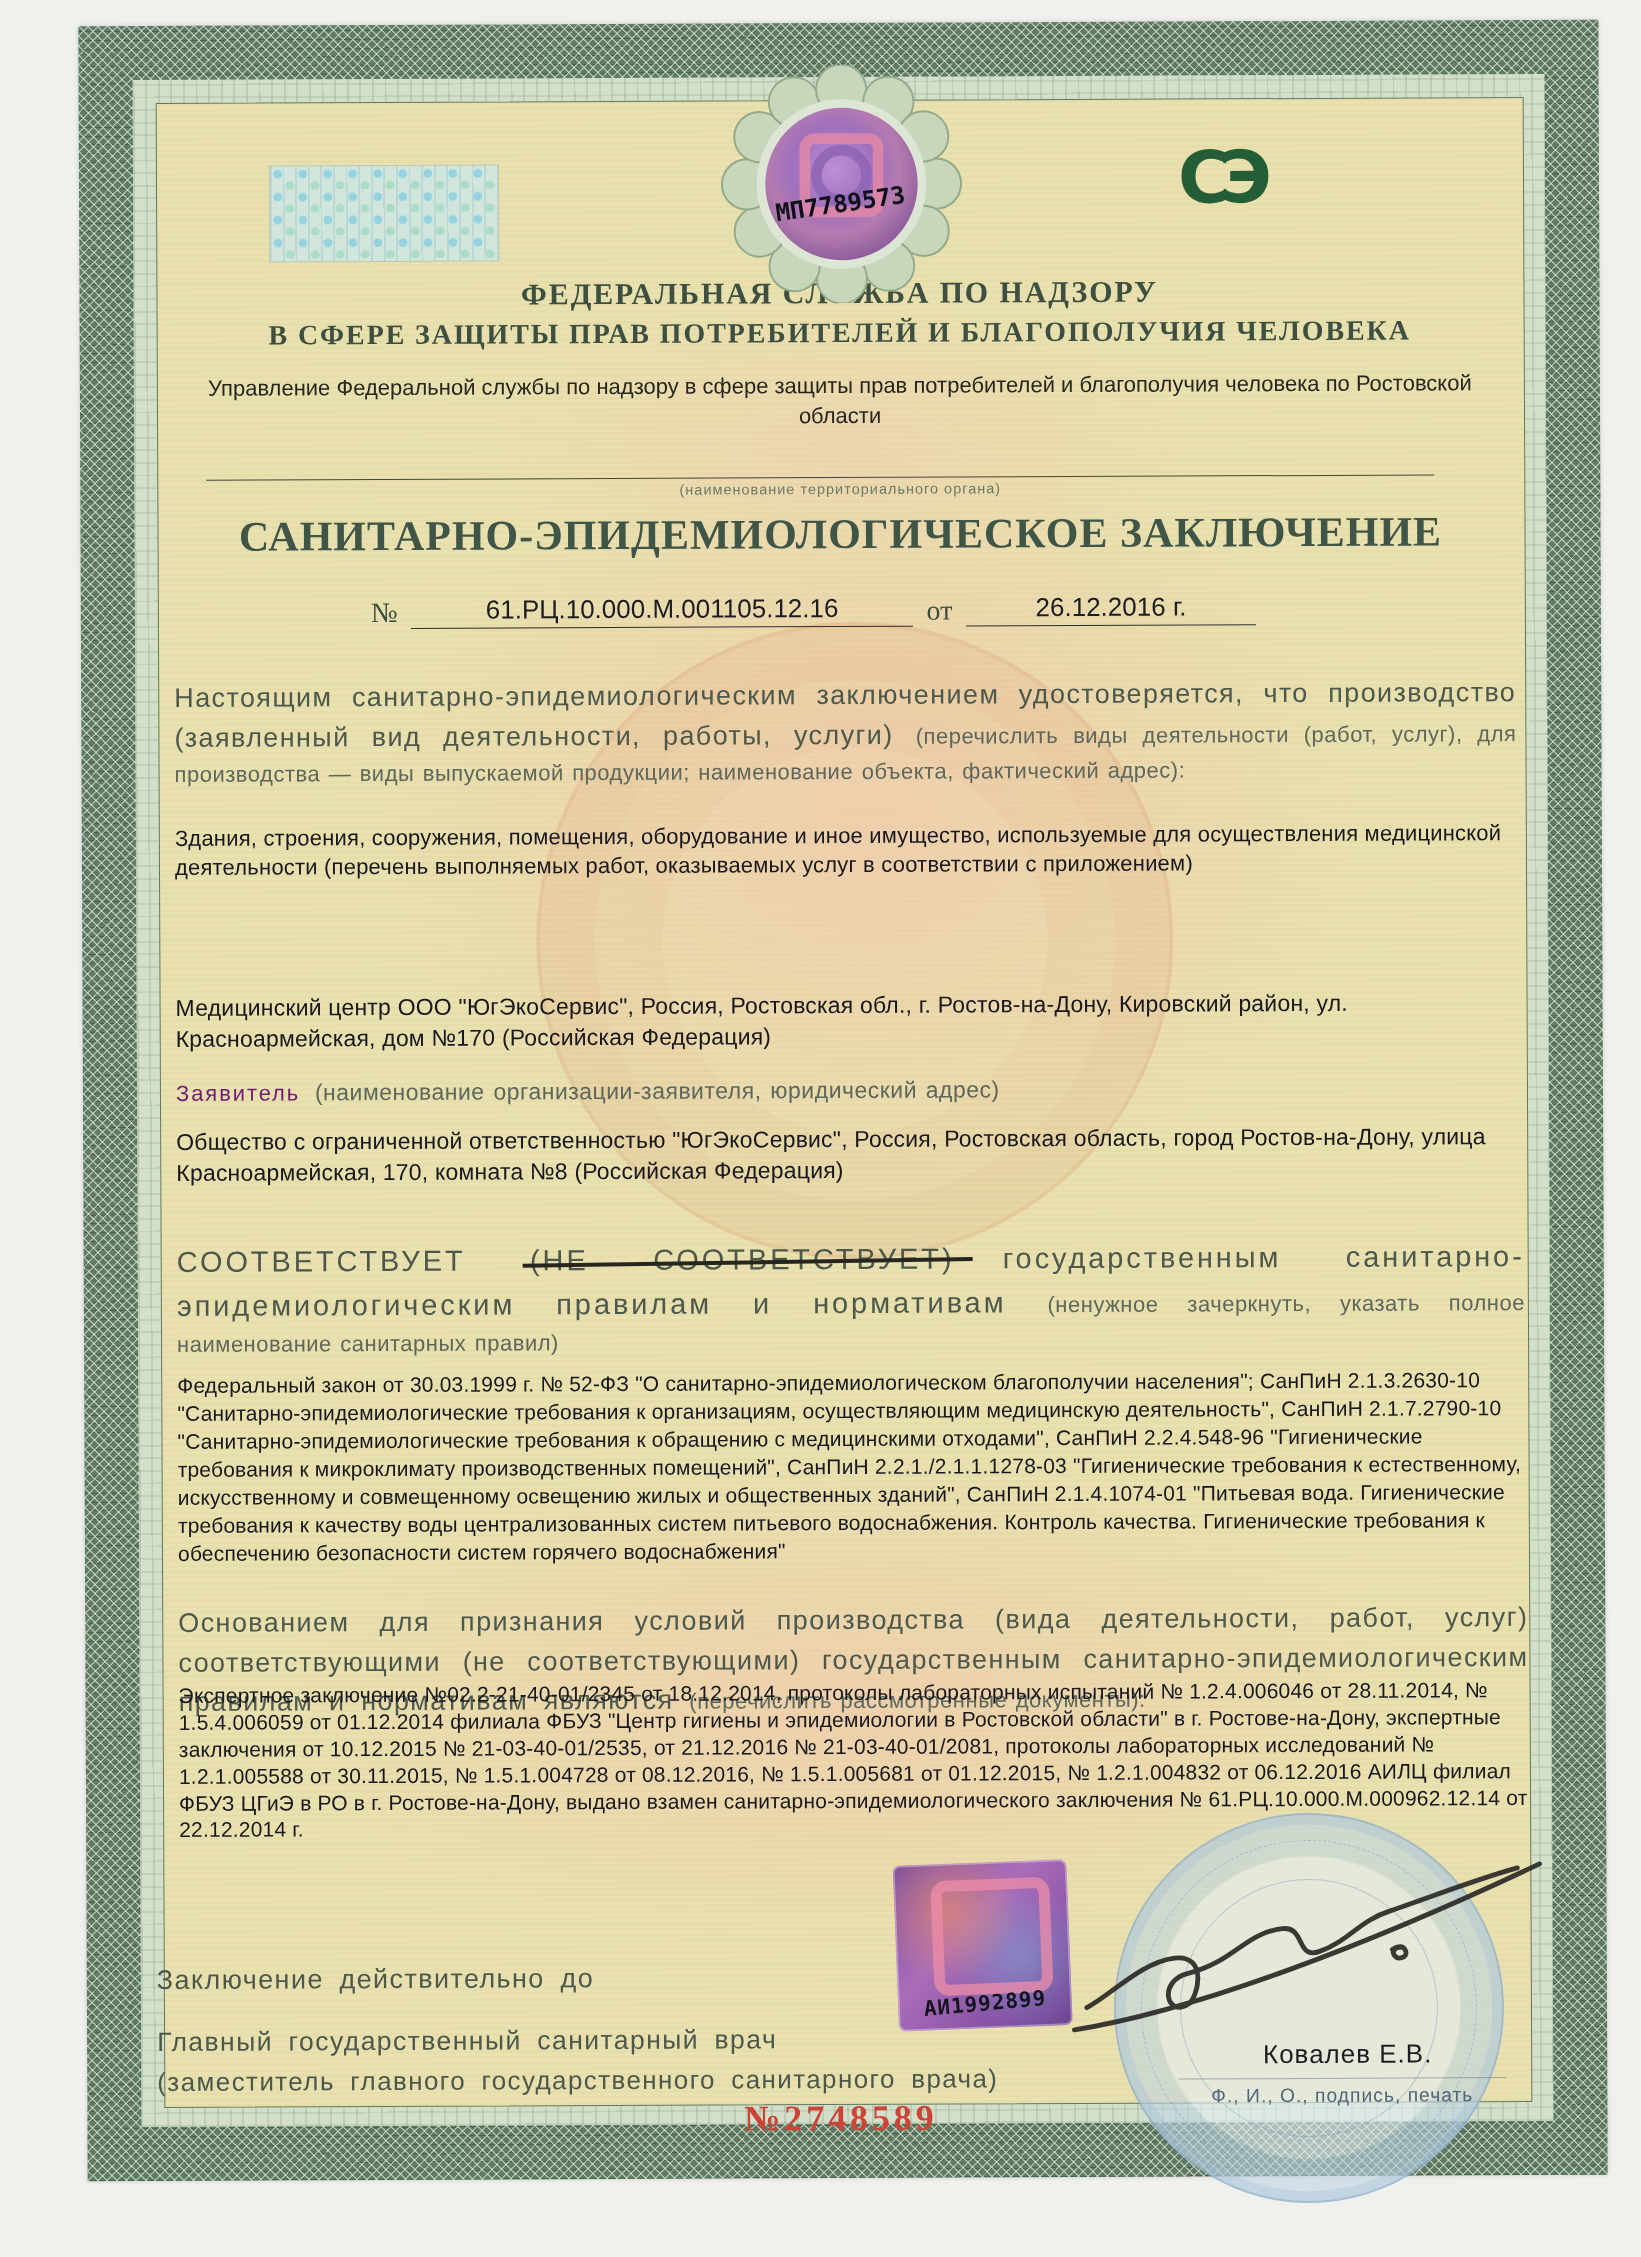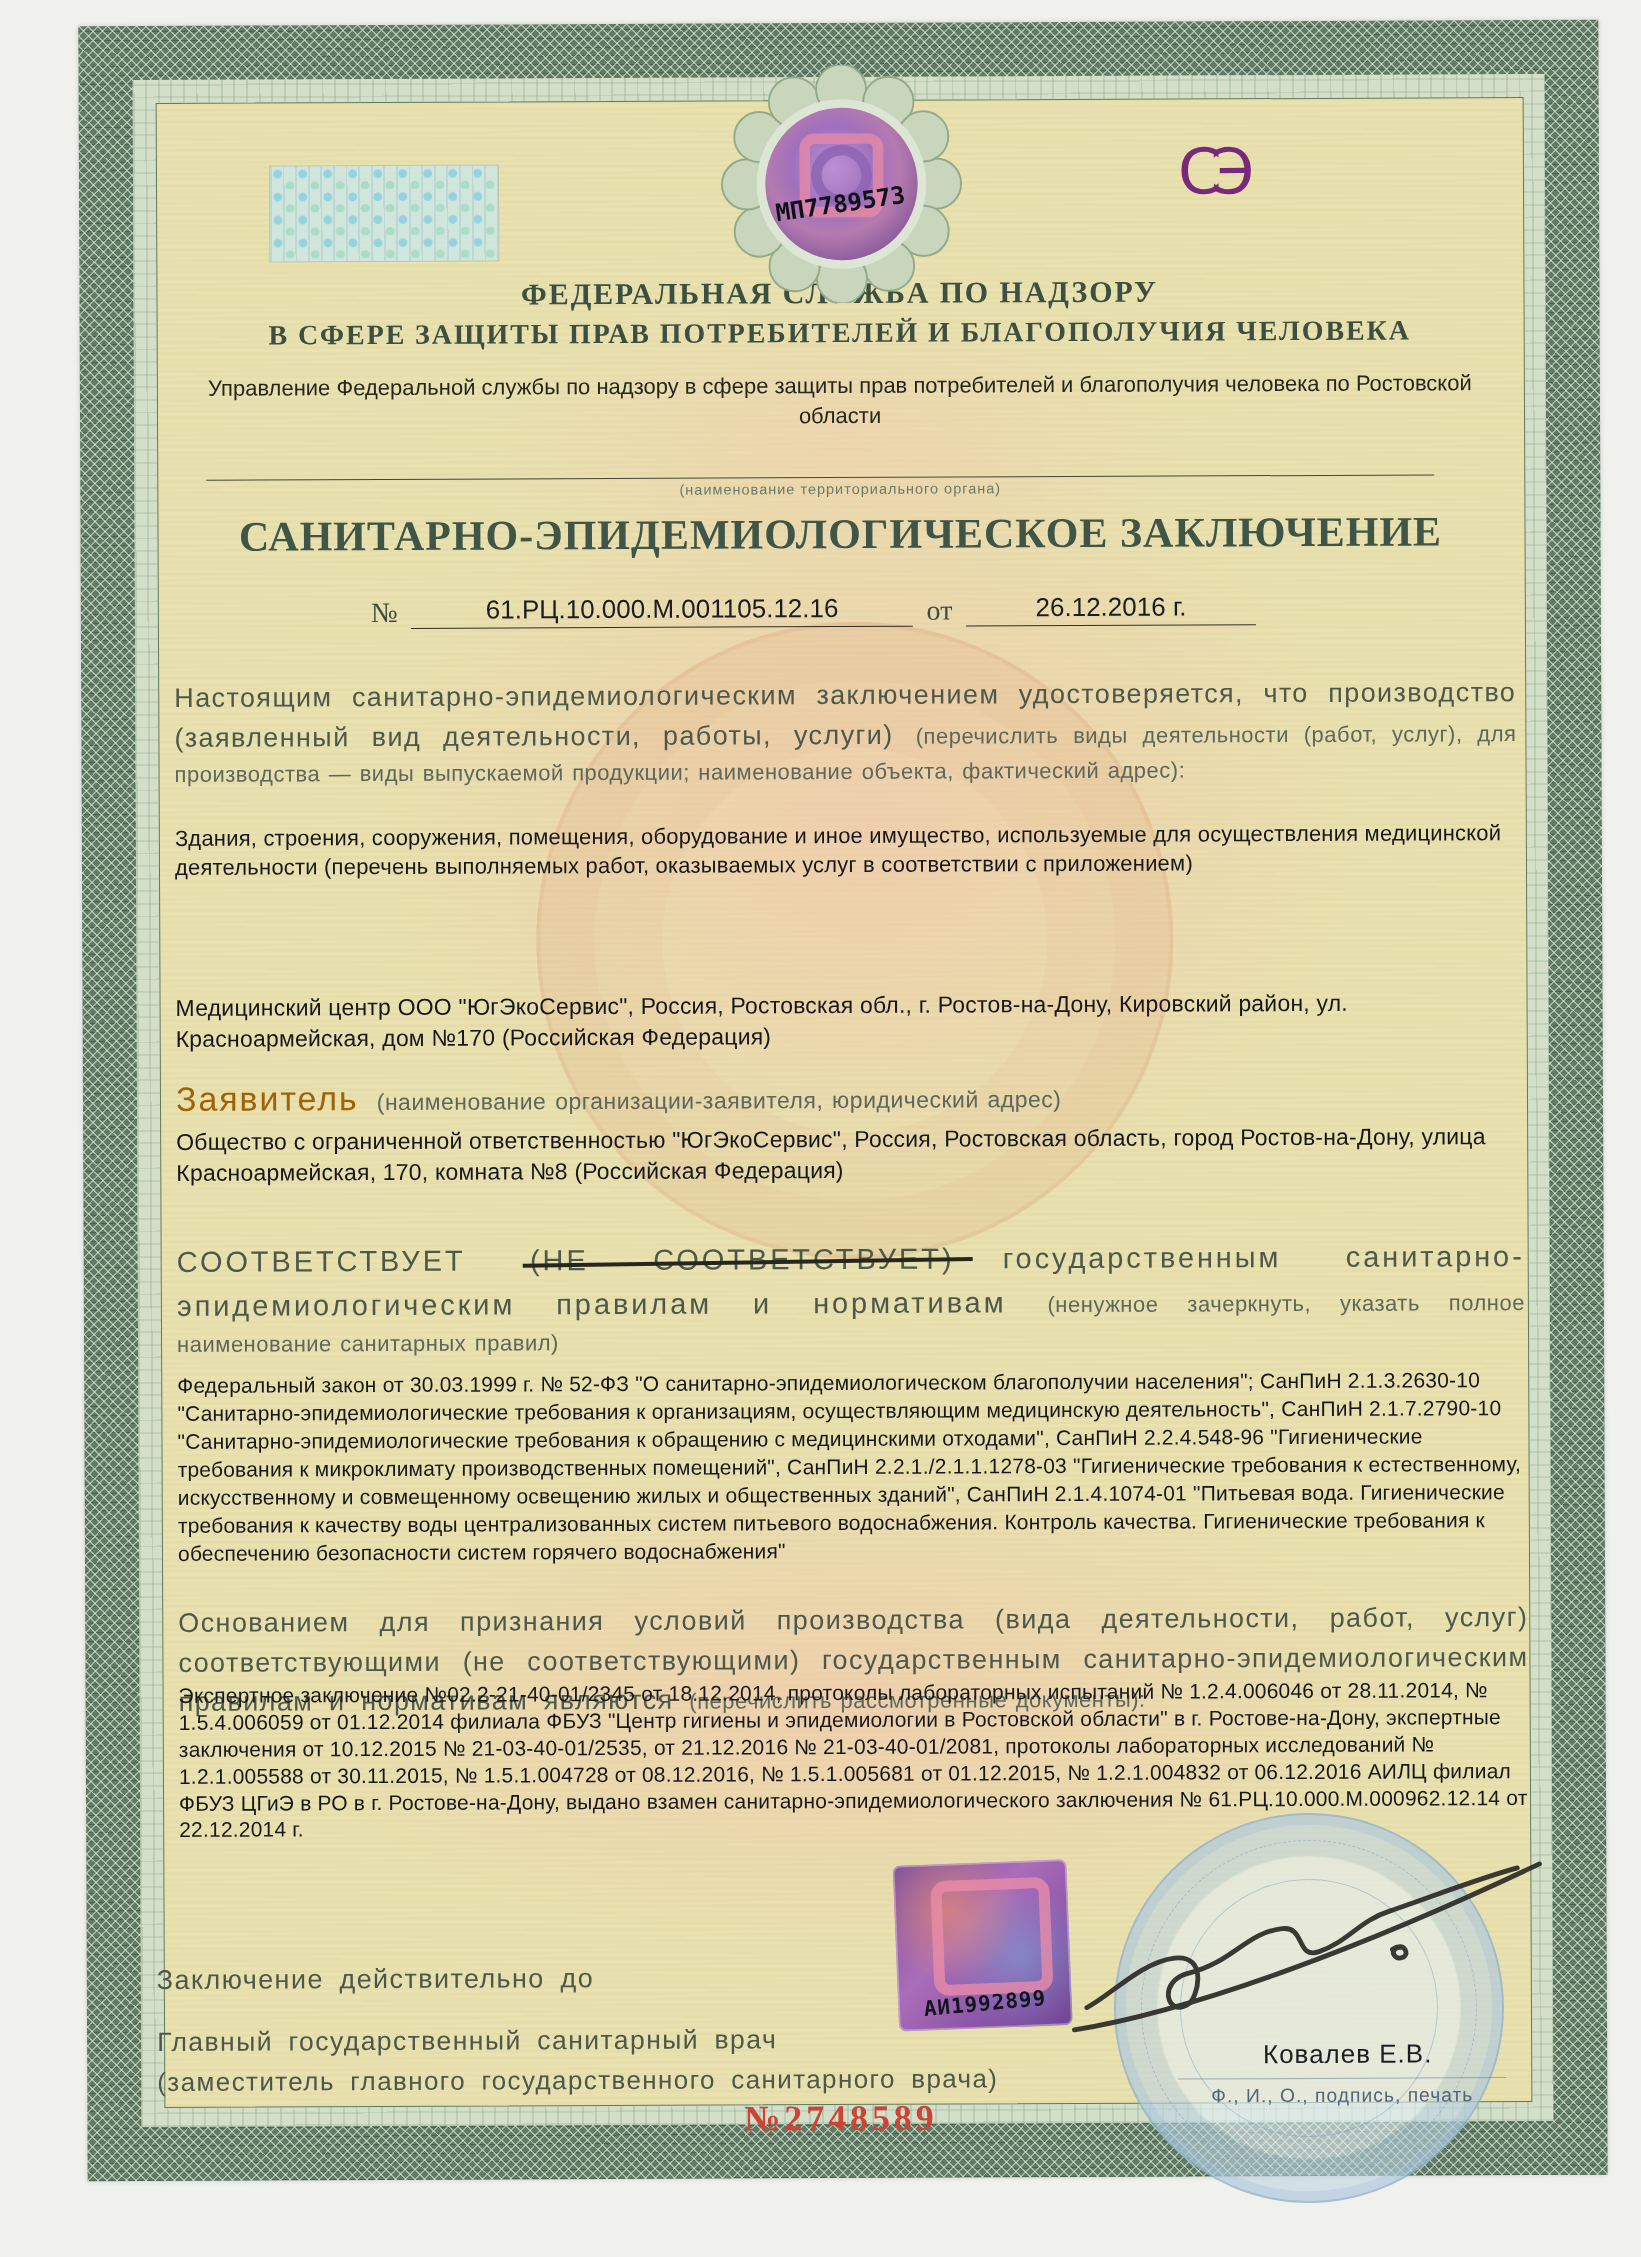"СЭ" .se-logo { color: #701a75 -> #14532d; font-size: 63px -> 72px; font-weight: normal -> bold }
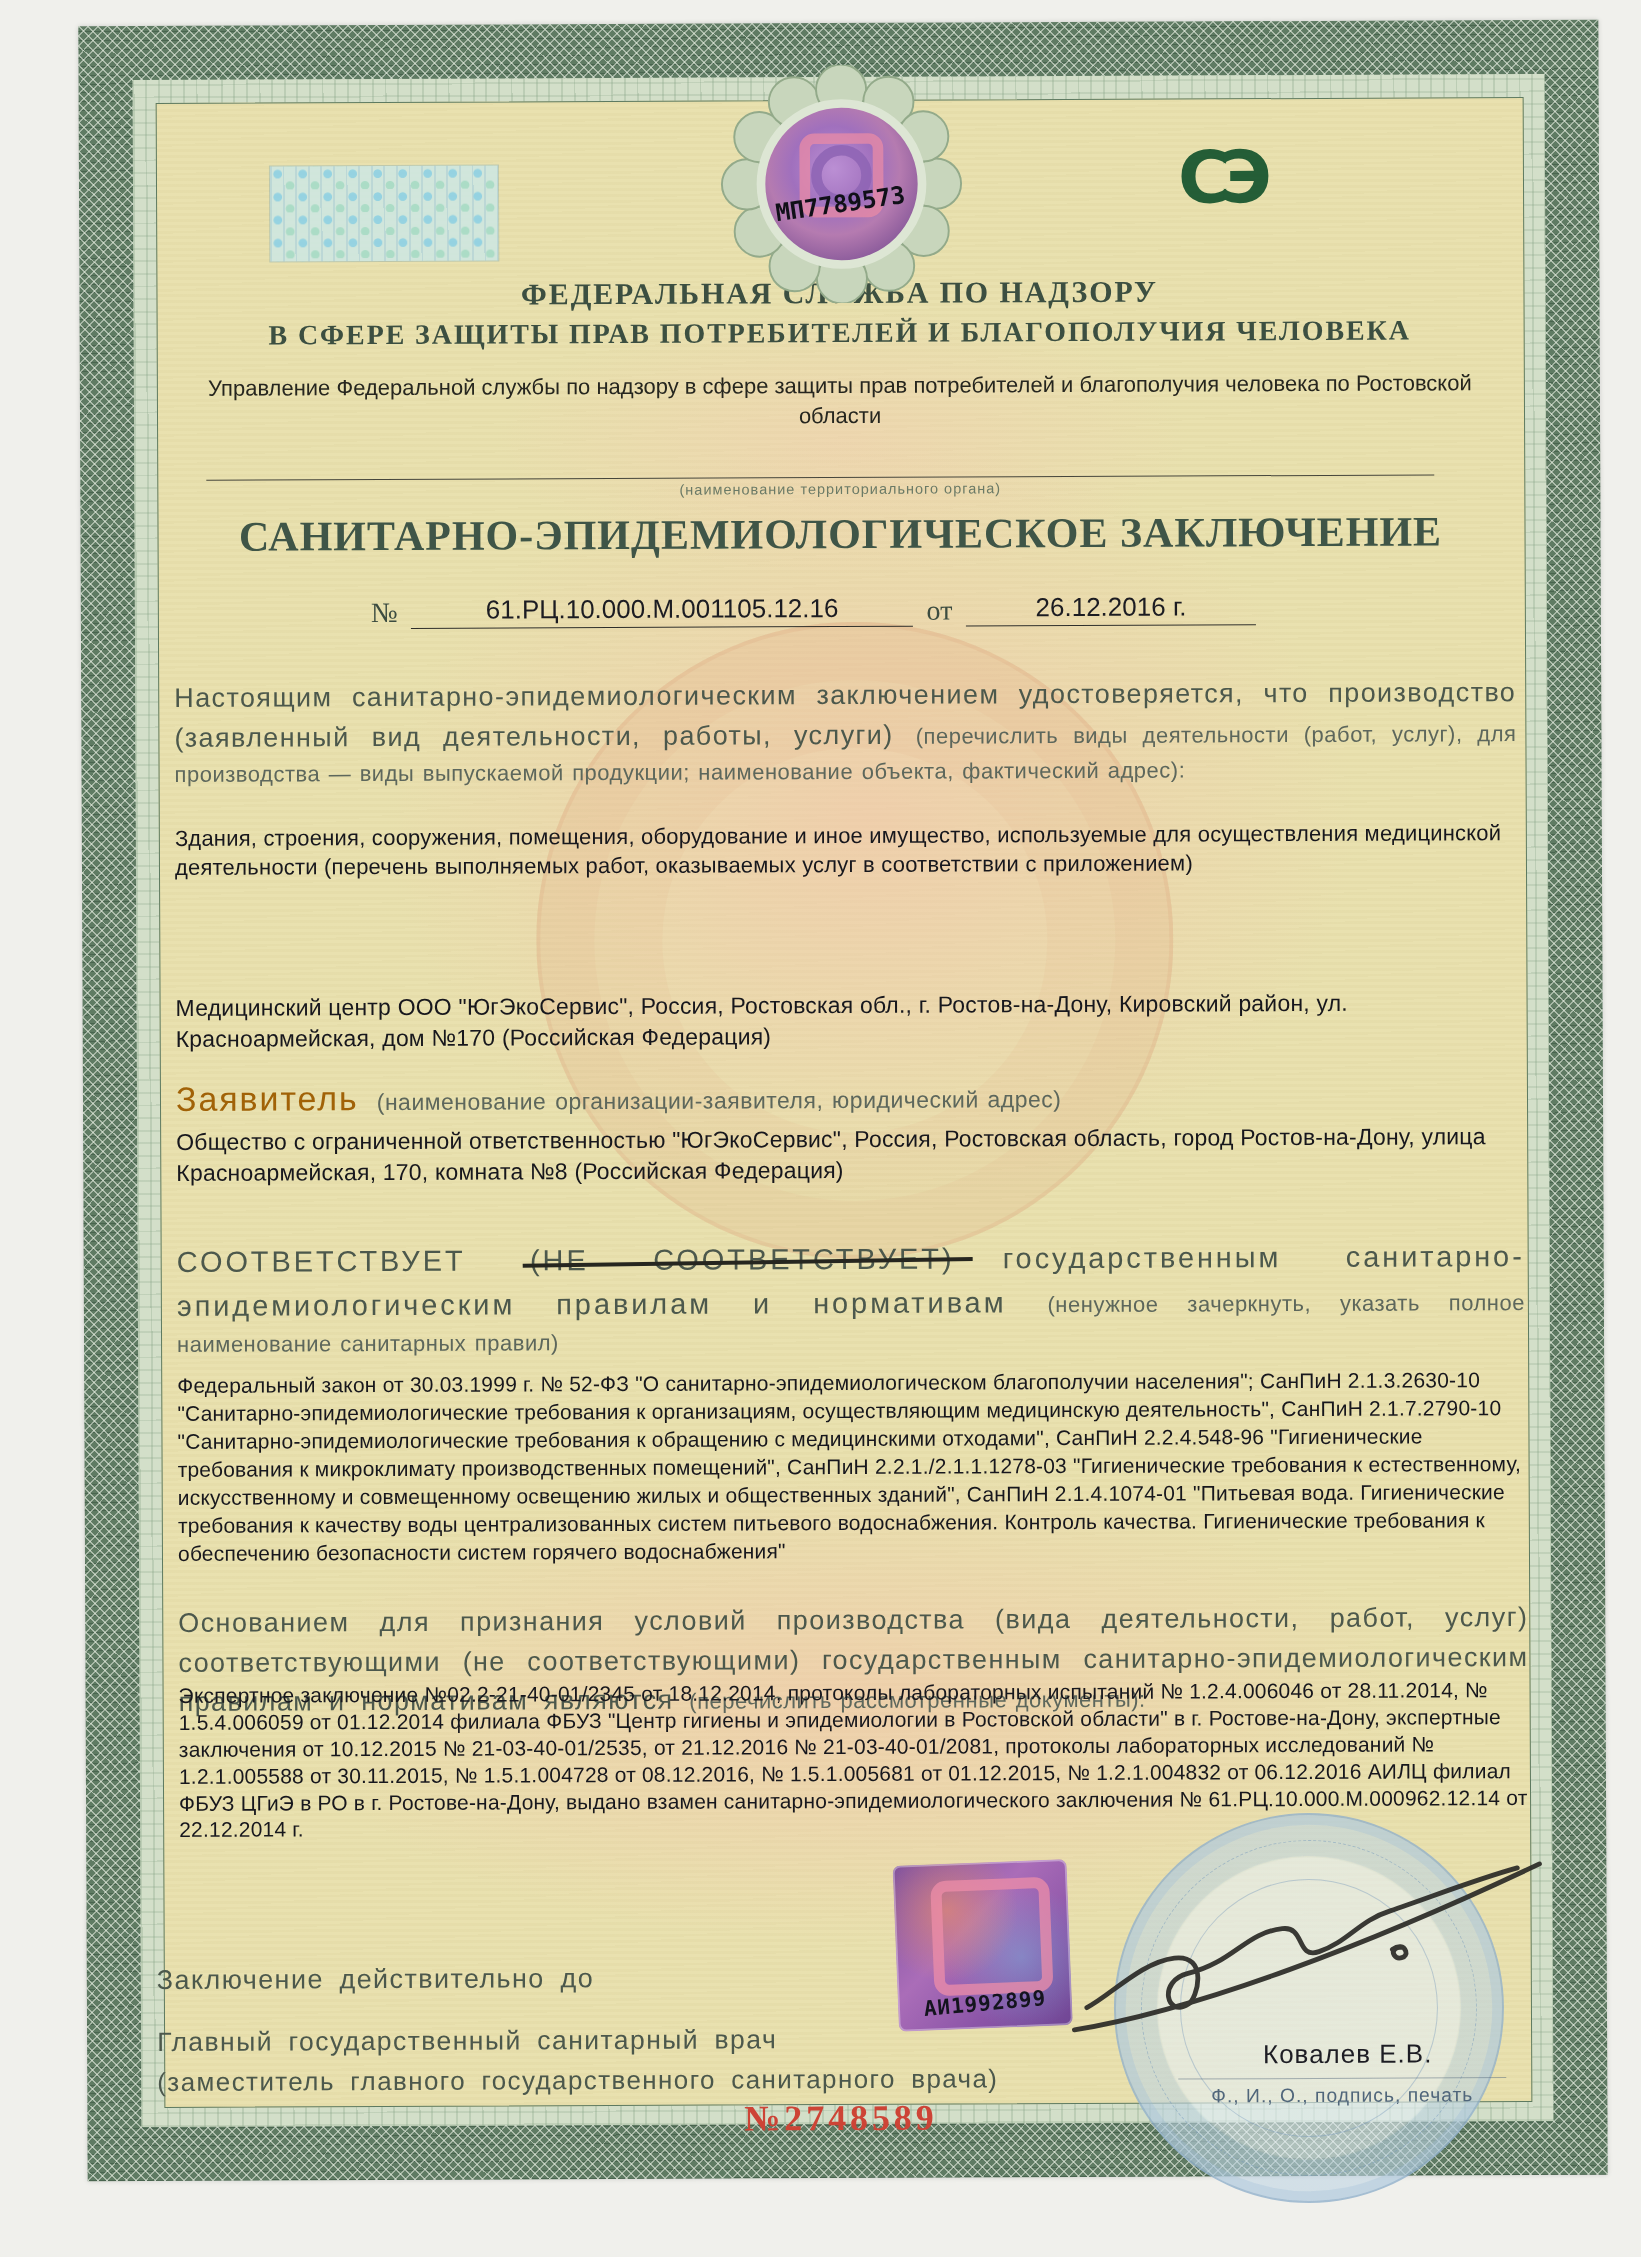"Заявитель" .applabel { color: #a16207 -> #701a75; font-size: 34px -> 22px }
